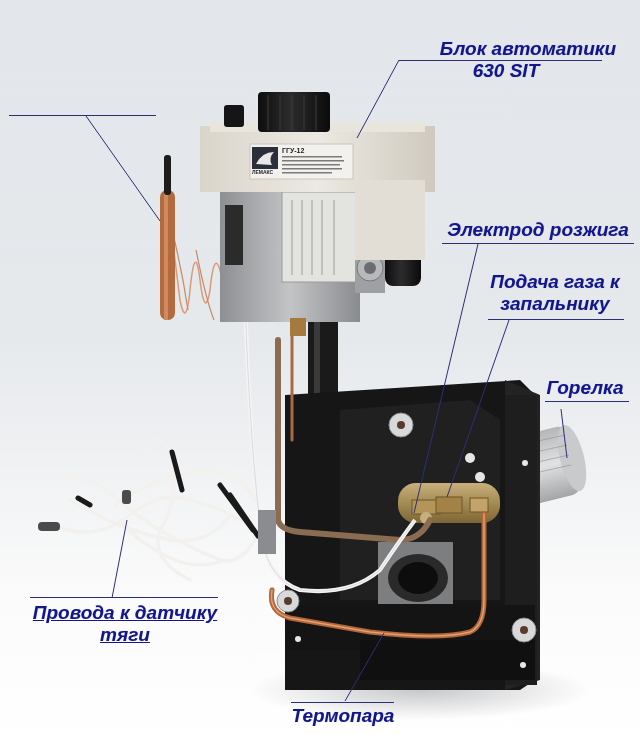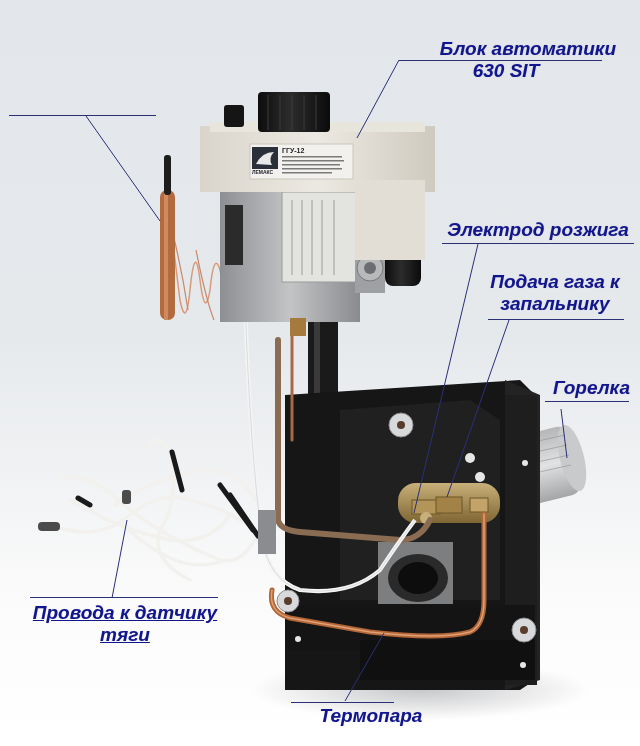"Горелка" div.label { text-align: right -> none }
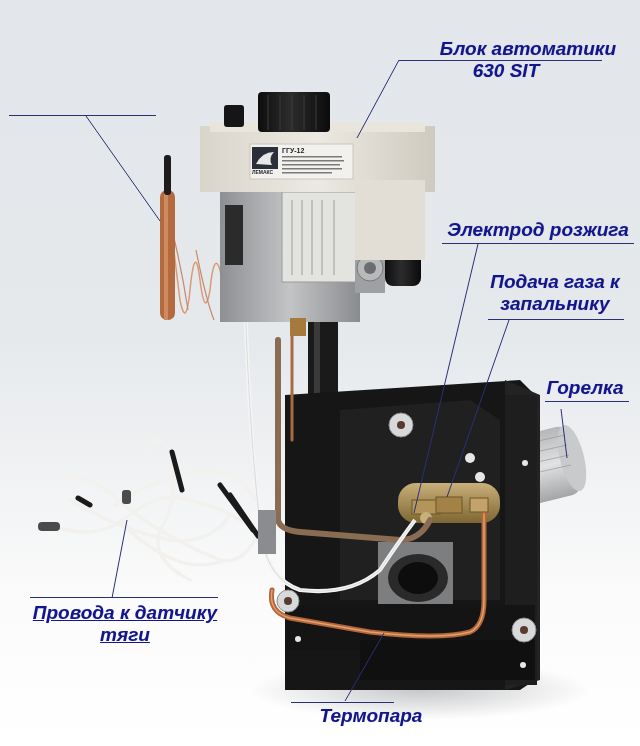"Термопара" div.label { margin-left: 28px -> none }
